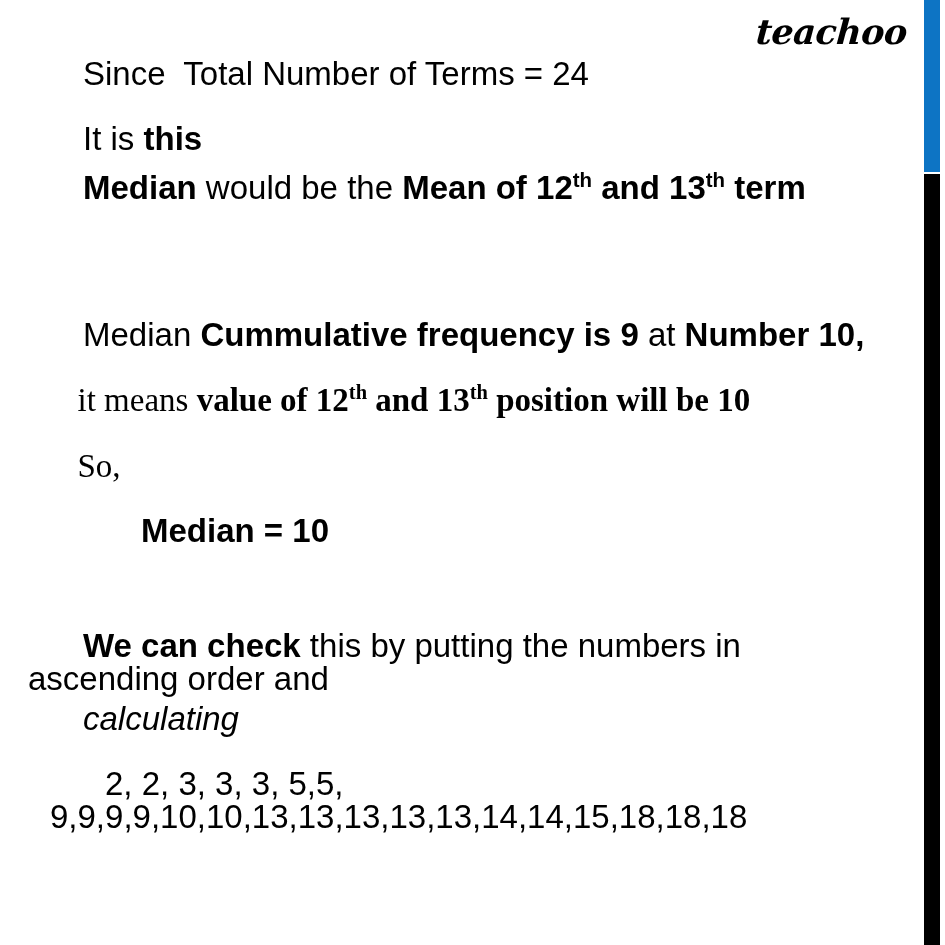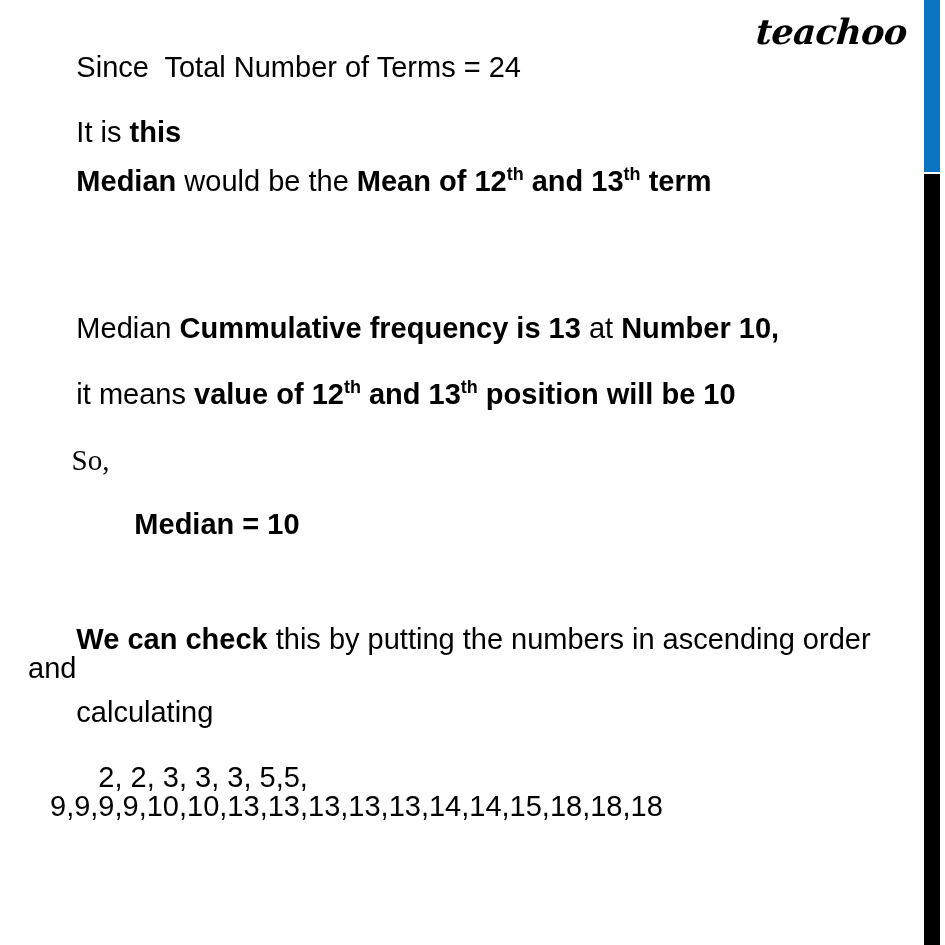"Since Total Number of Terms" .line { font-size: 29px -> 33px }
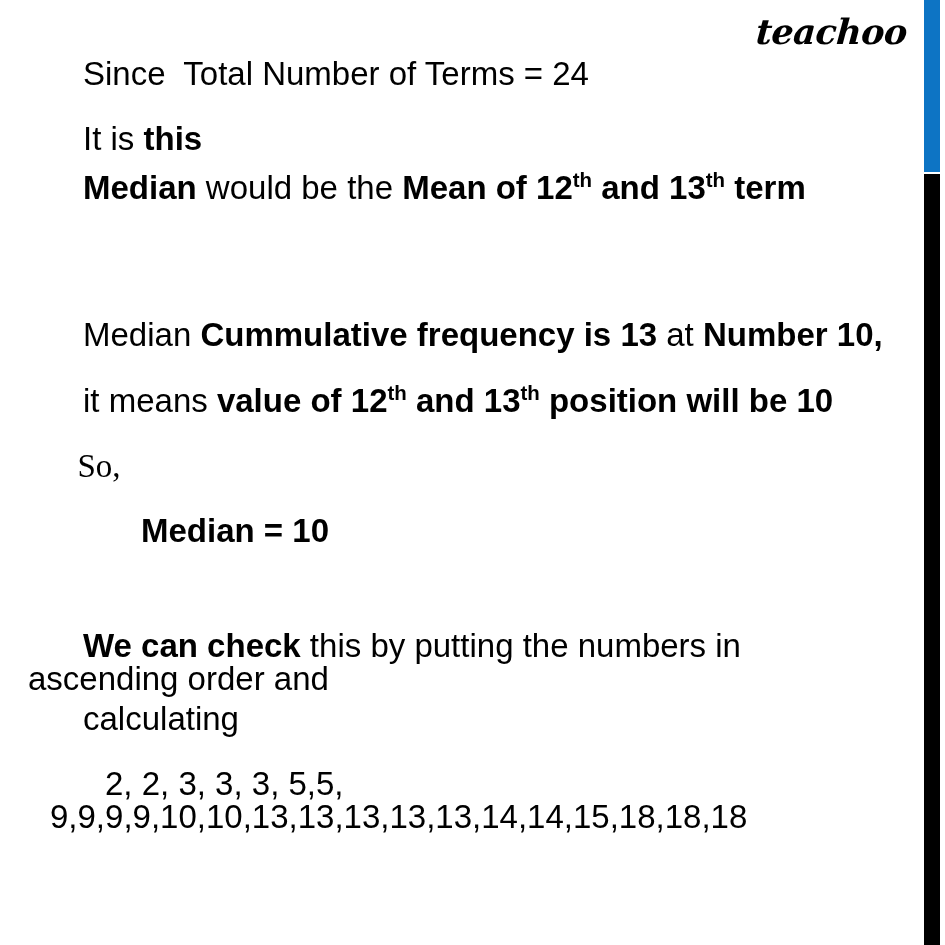"Cummulative frequency is 13" span.b { text: 13 -> 9 }
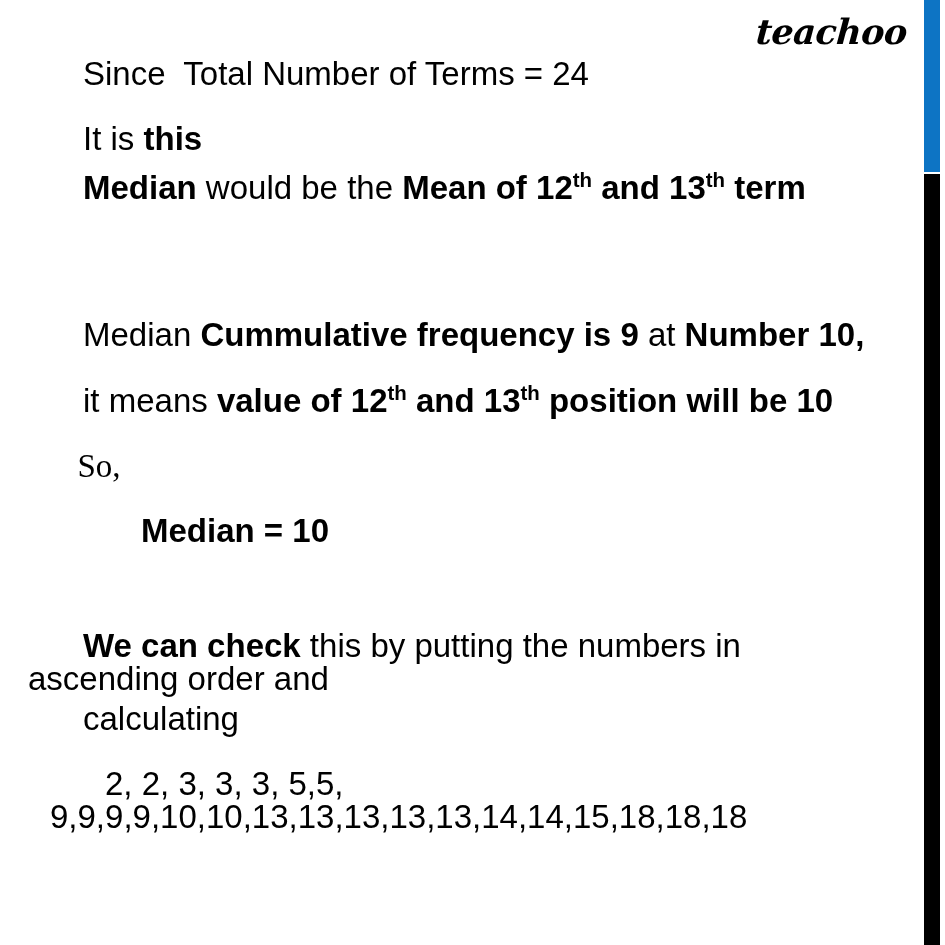"it means value of 12th" .l5 { font-family: none -> Liberation Serif, serif }
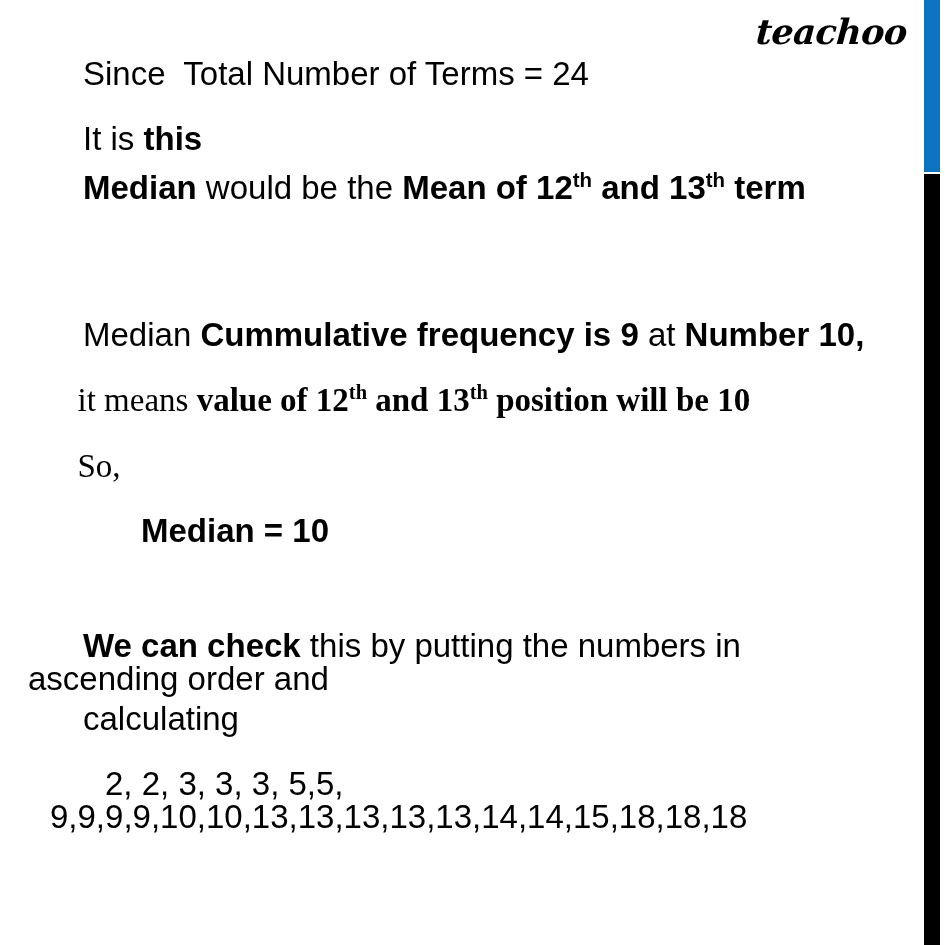"calculating" .l9 { font-style: none -> italic }
